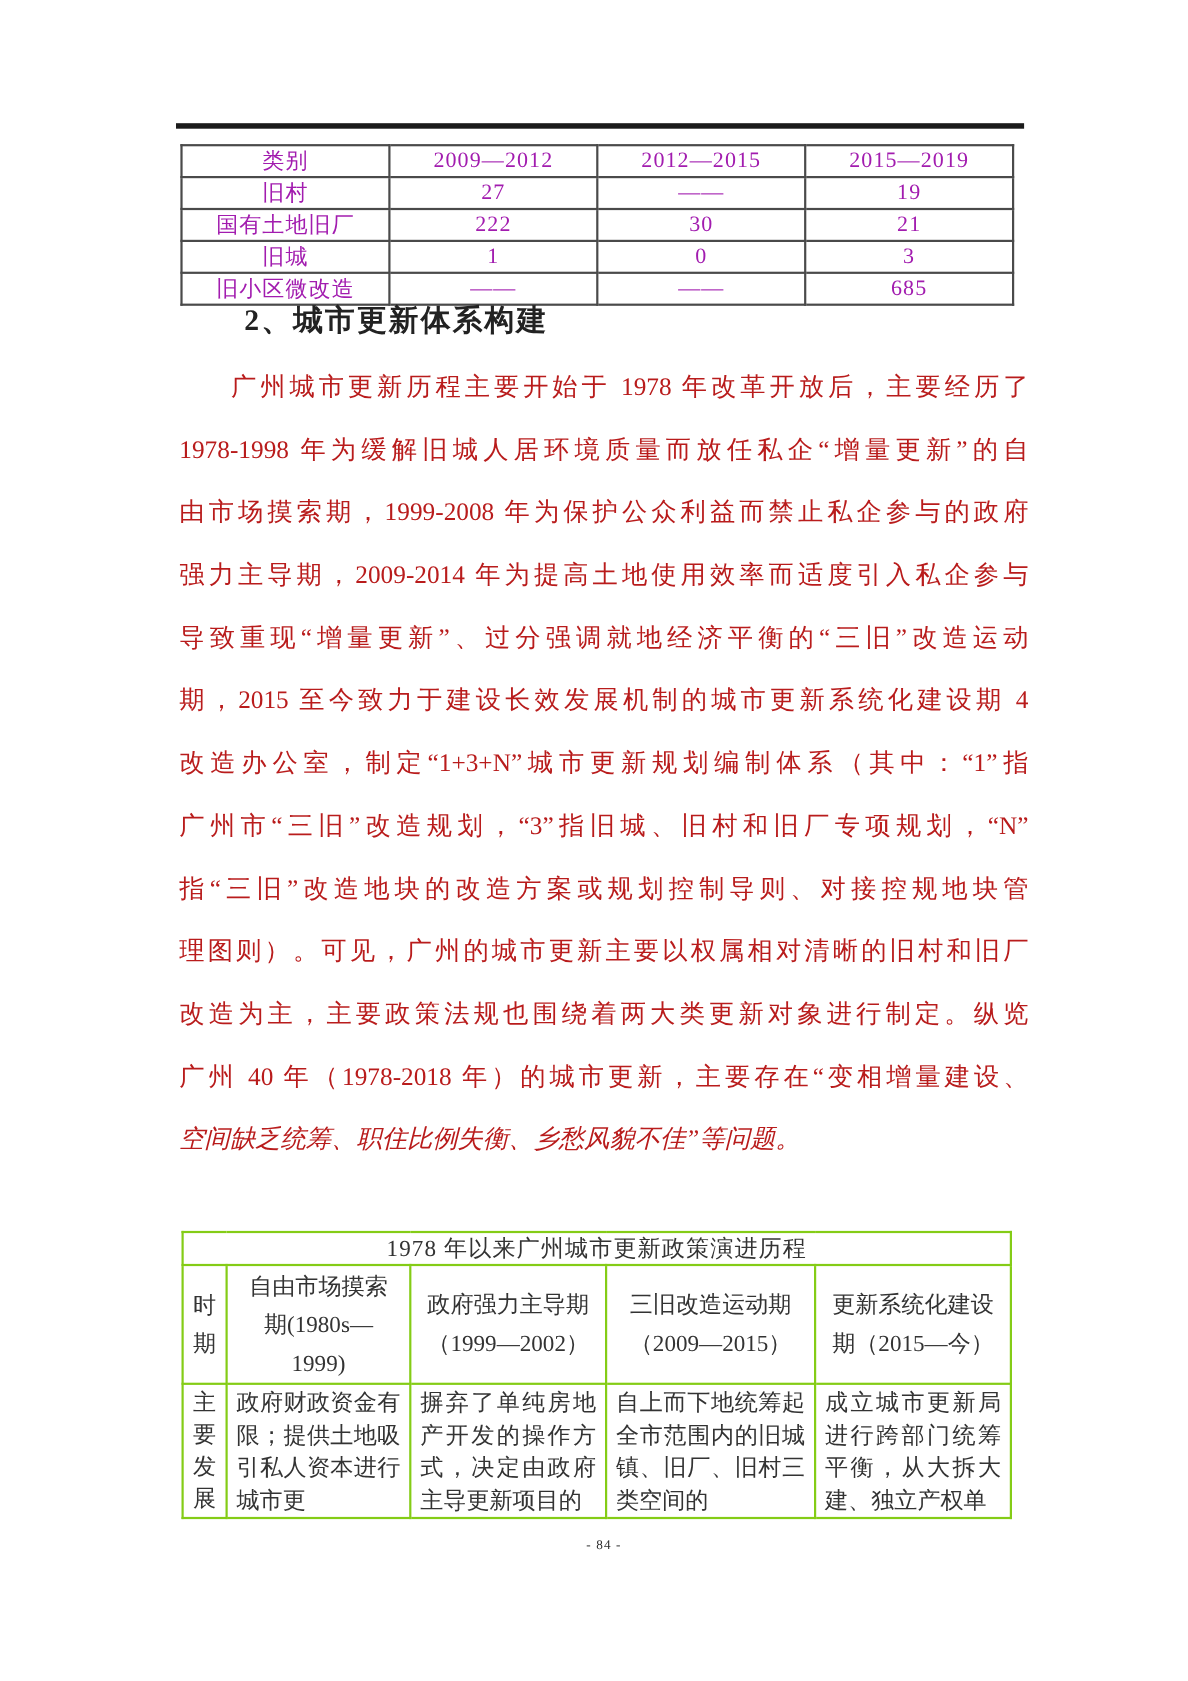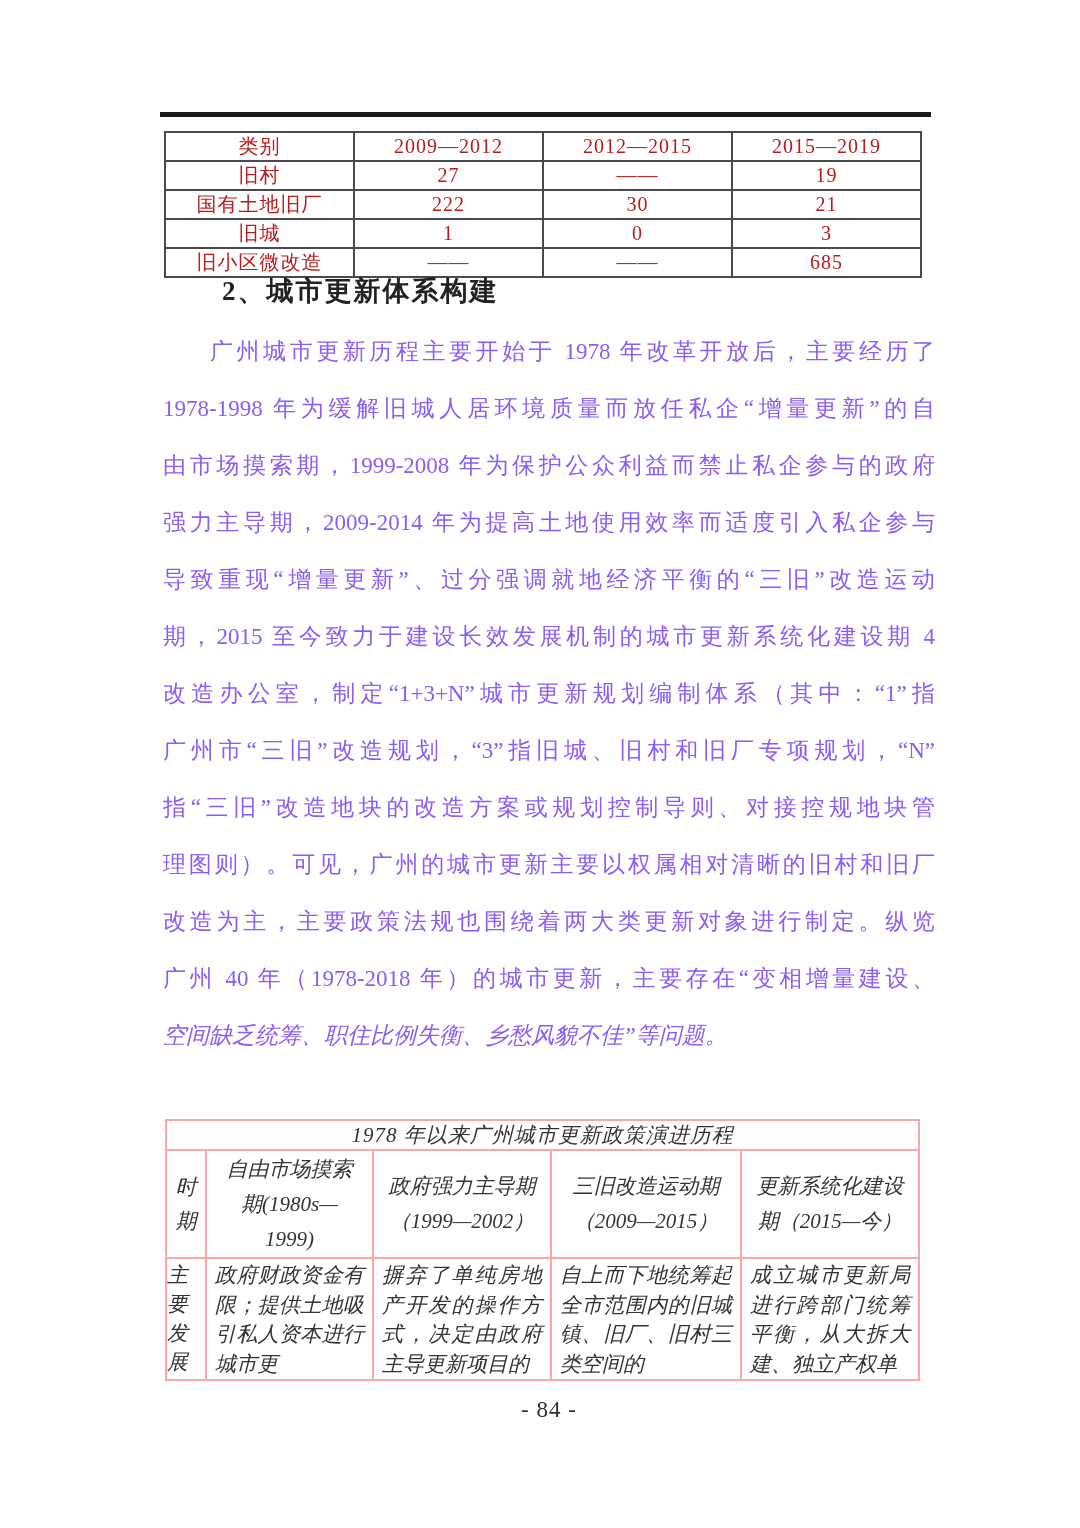"类别" .t1 { color: #b91c1c -> #a21caf }
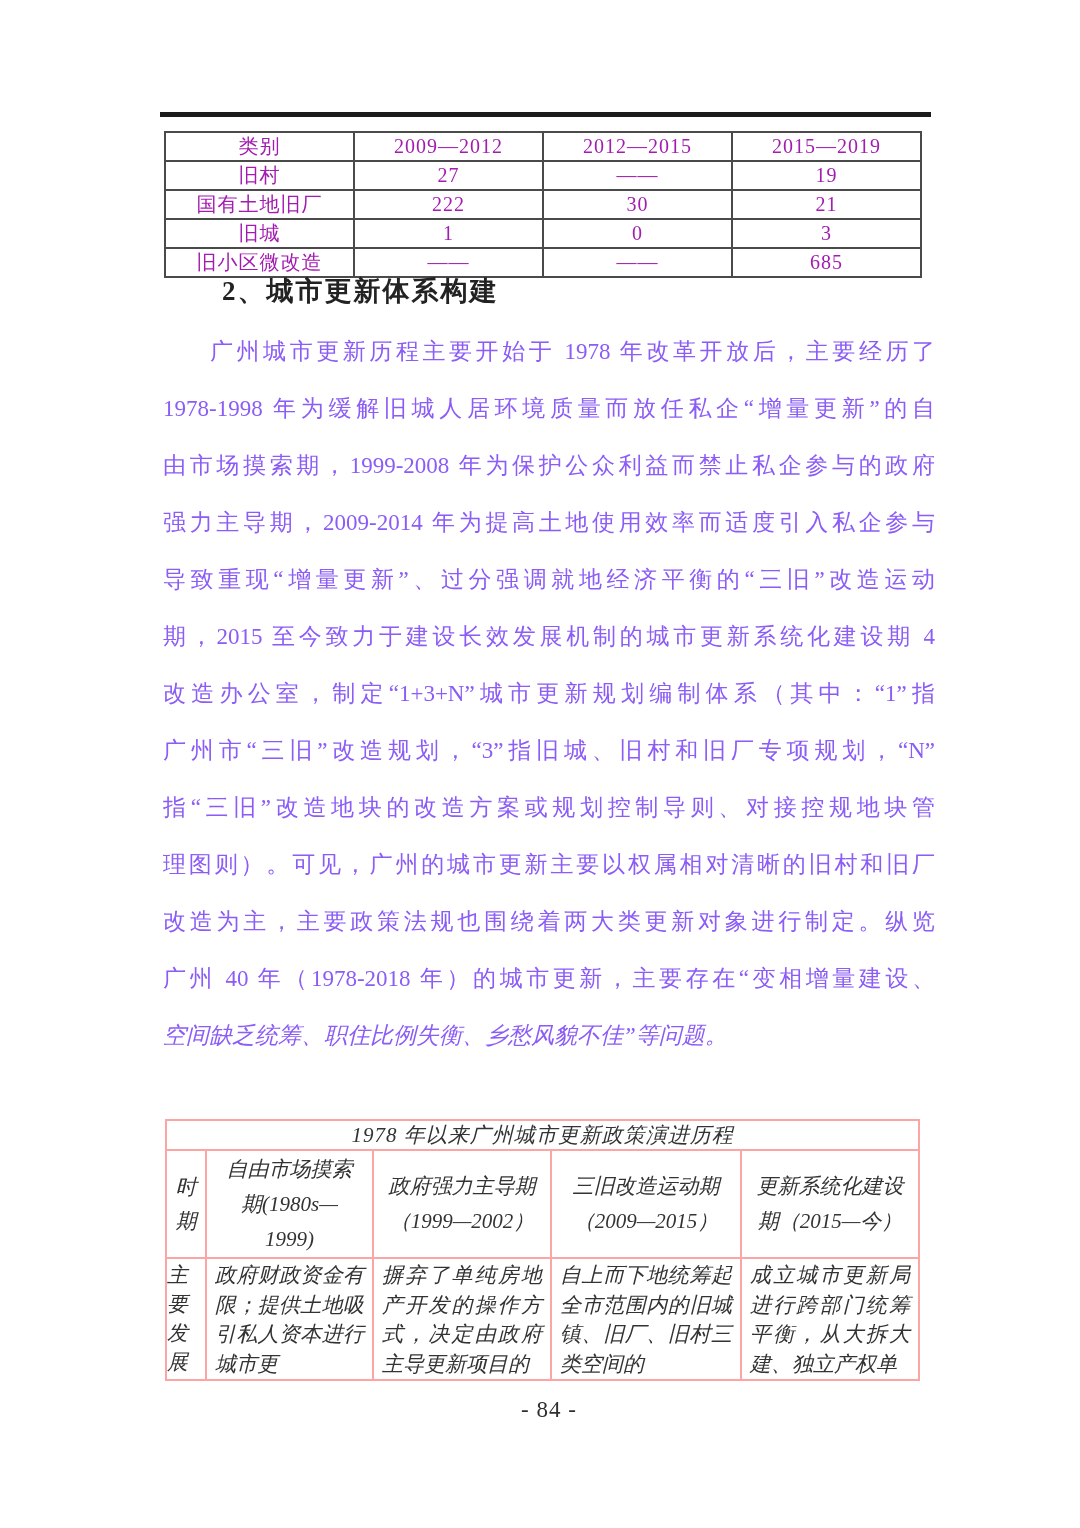"广州城市更新历程主要开始于 1978 年改革开放后，主要经历了" .para { color: #8b5cf6 -> #b91c1c }
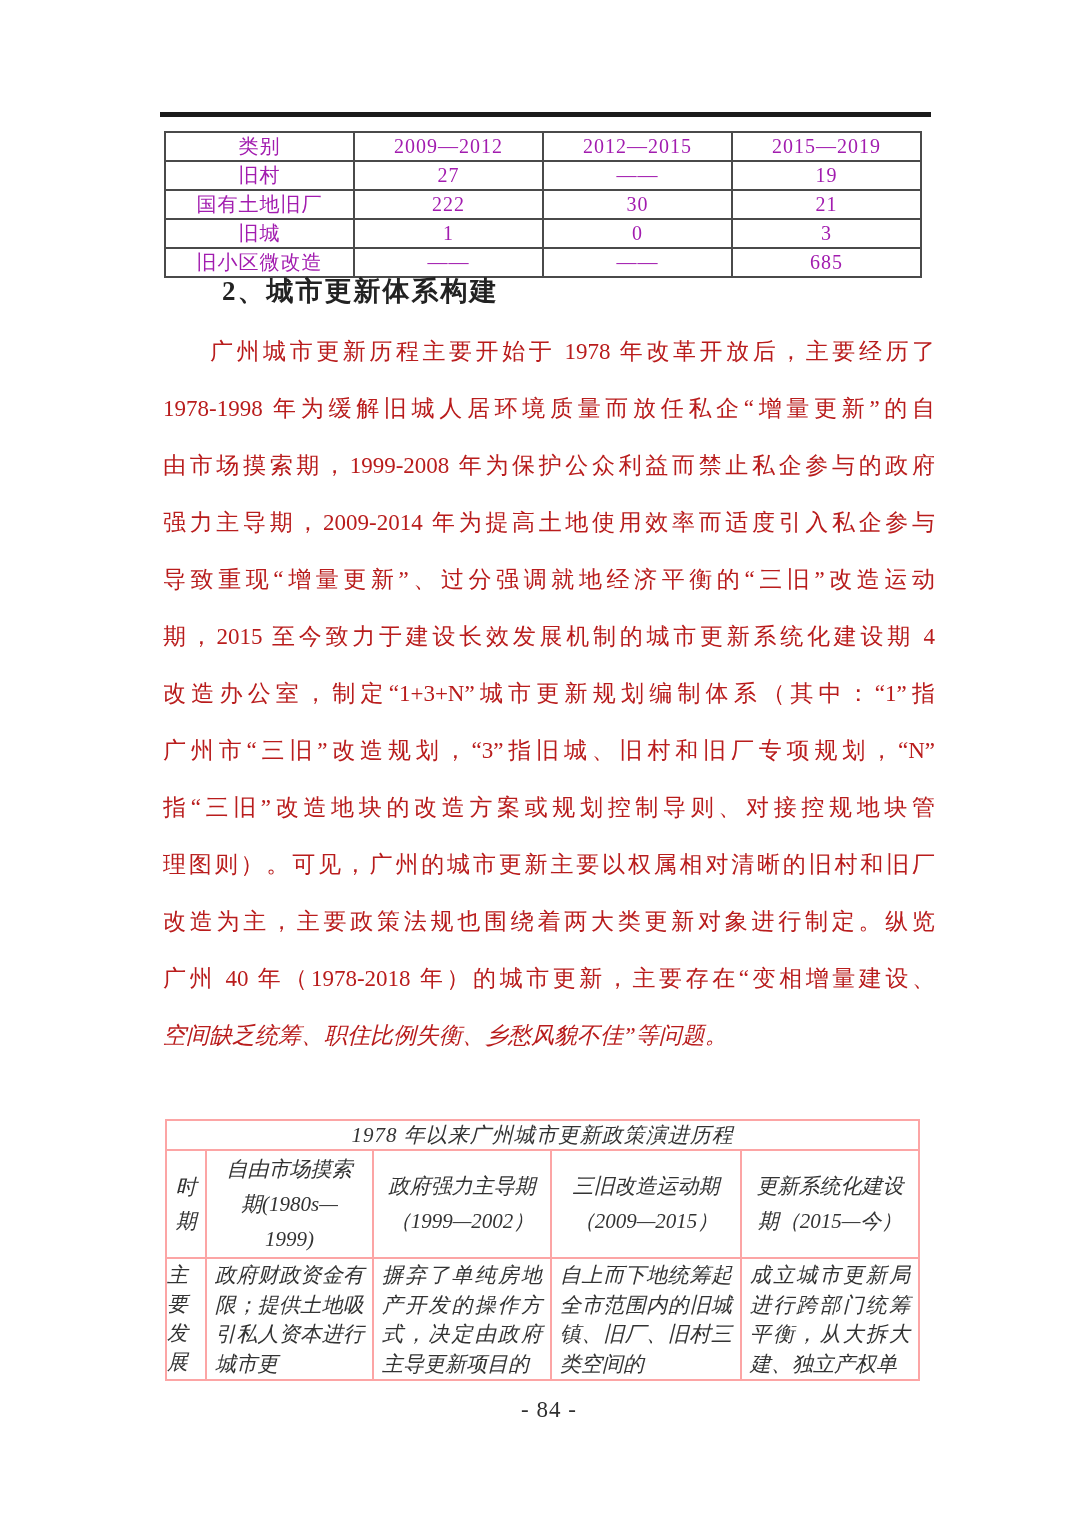"1978 年以来广州城市更新政策演进历程" .t2 td { border: 2px solid #fca5a5 -> 2px solid #84cc16; font-style: italic -> none }
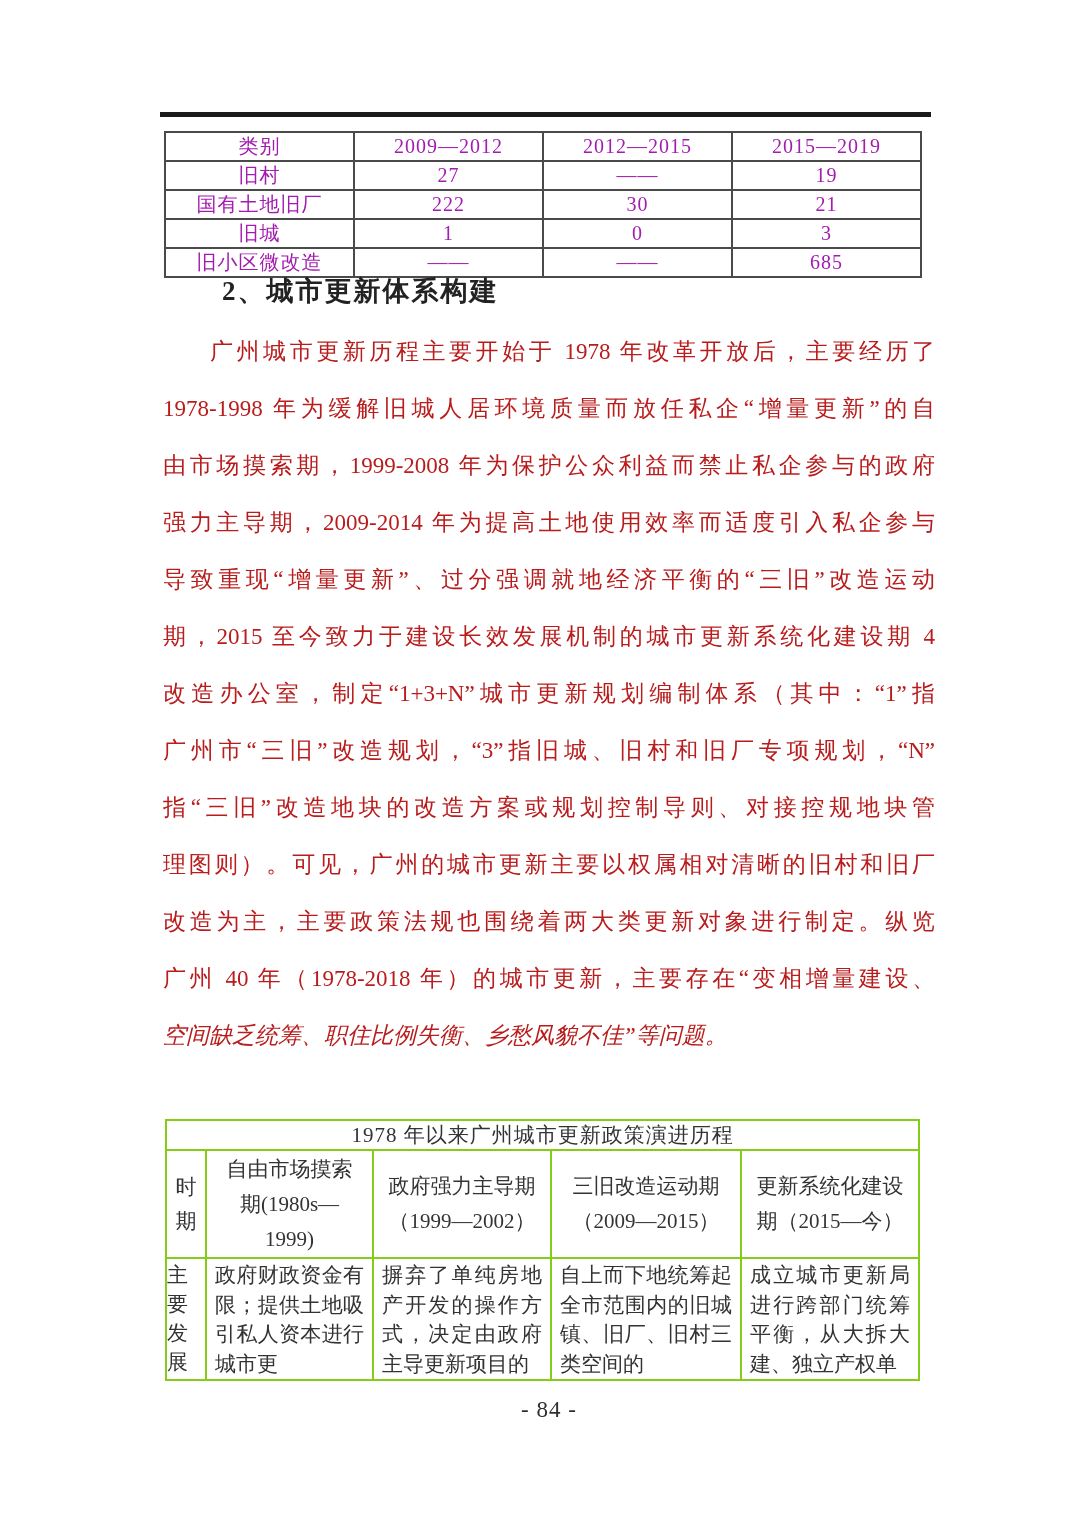"主要发展" .t2 .vbody { text-align: none -> center }
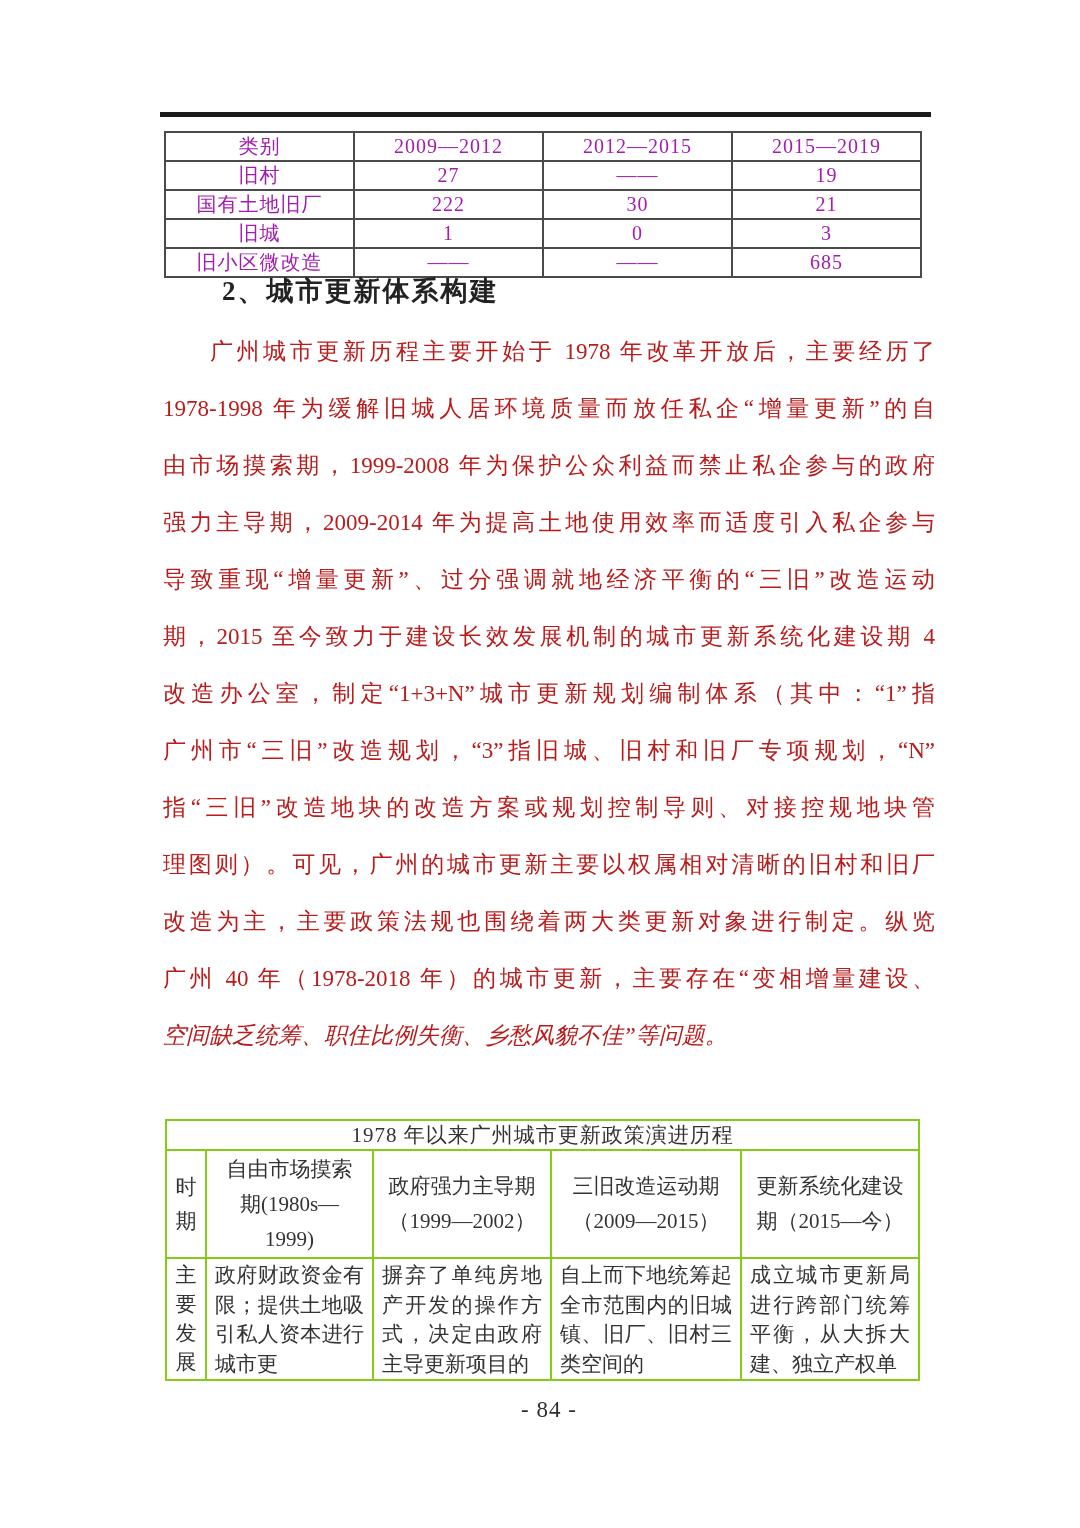"- 84 -" .footer { font-size: 23px -> 12px }
